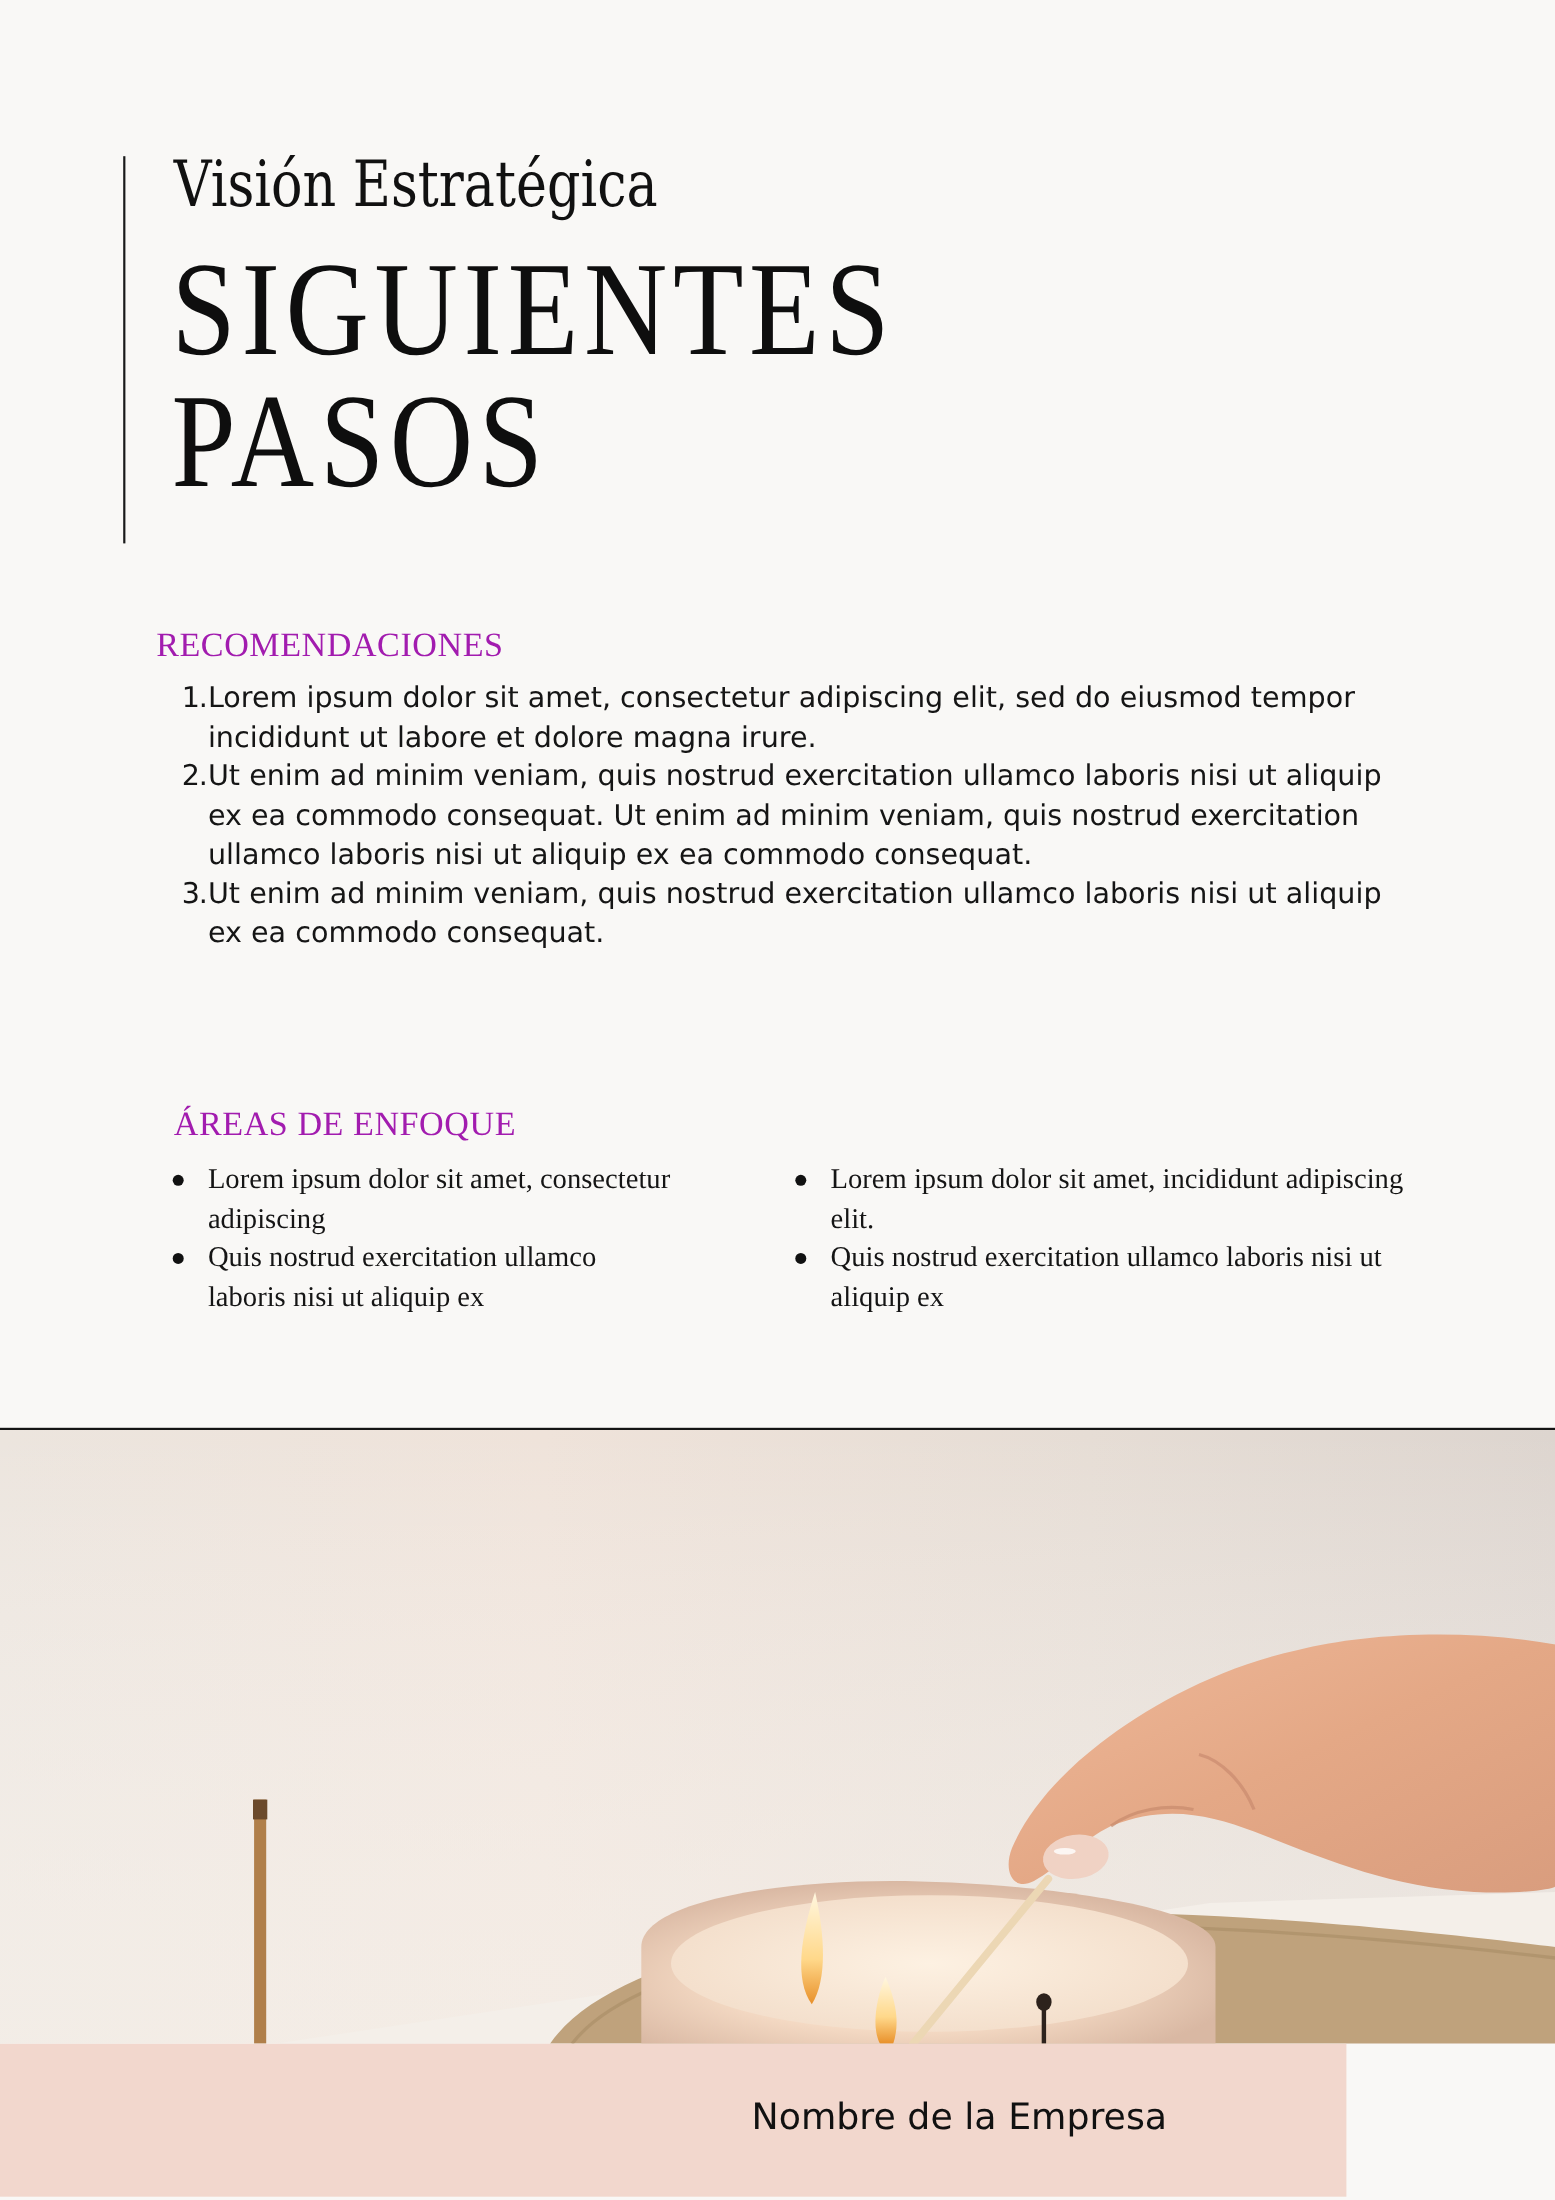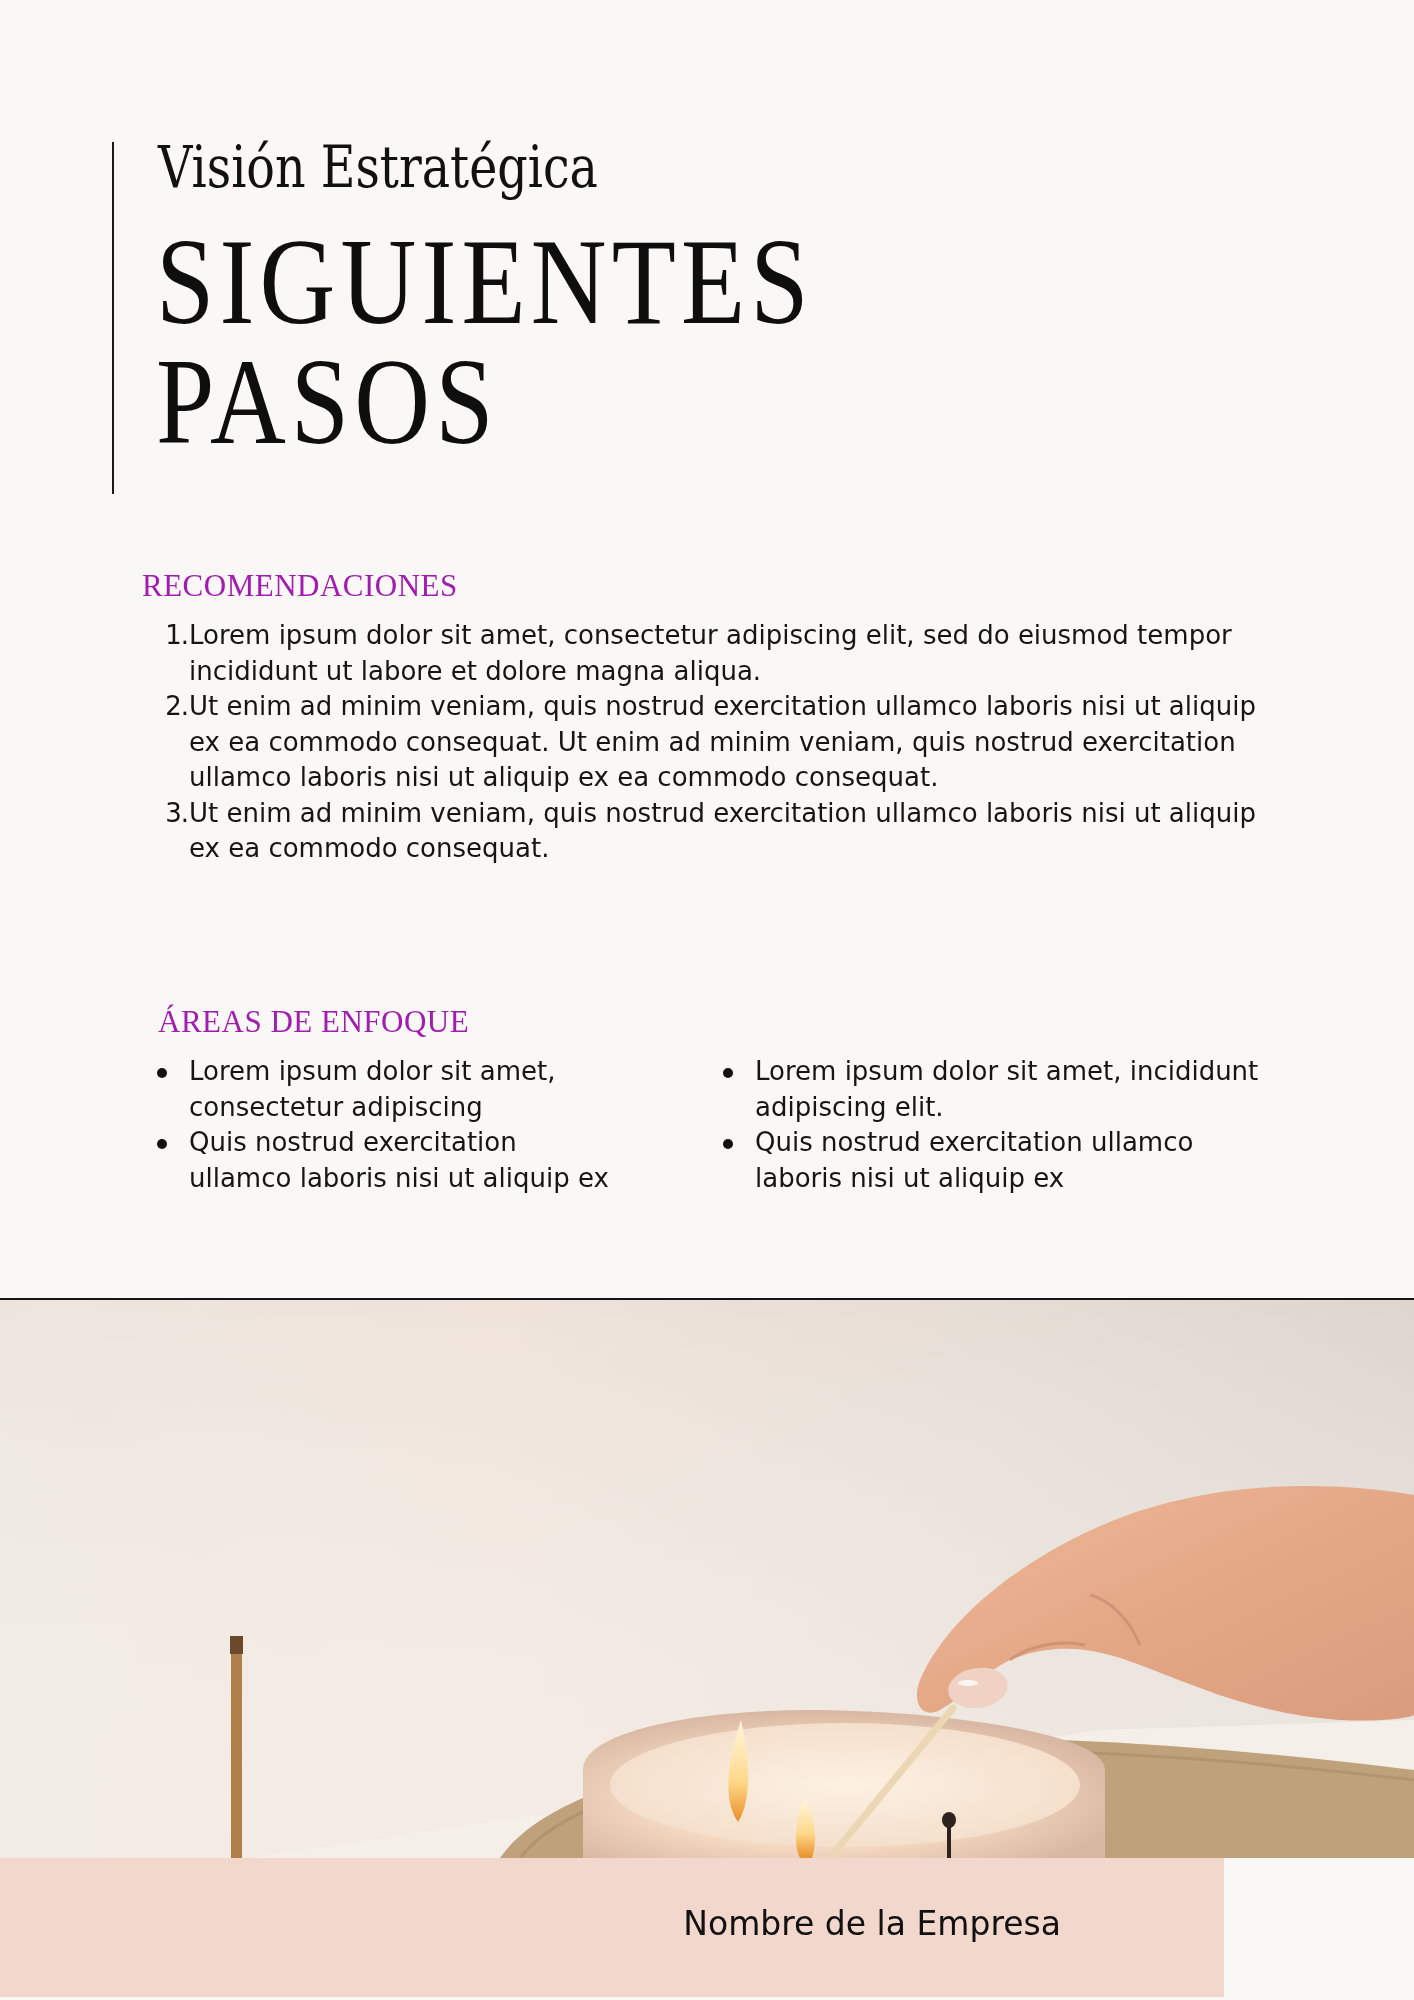"Lorem ipsum dolor sit amet, consectetur adipiscing elit," span { text: aliqua -> irure }
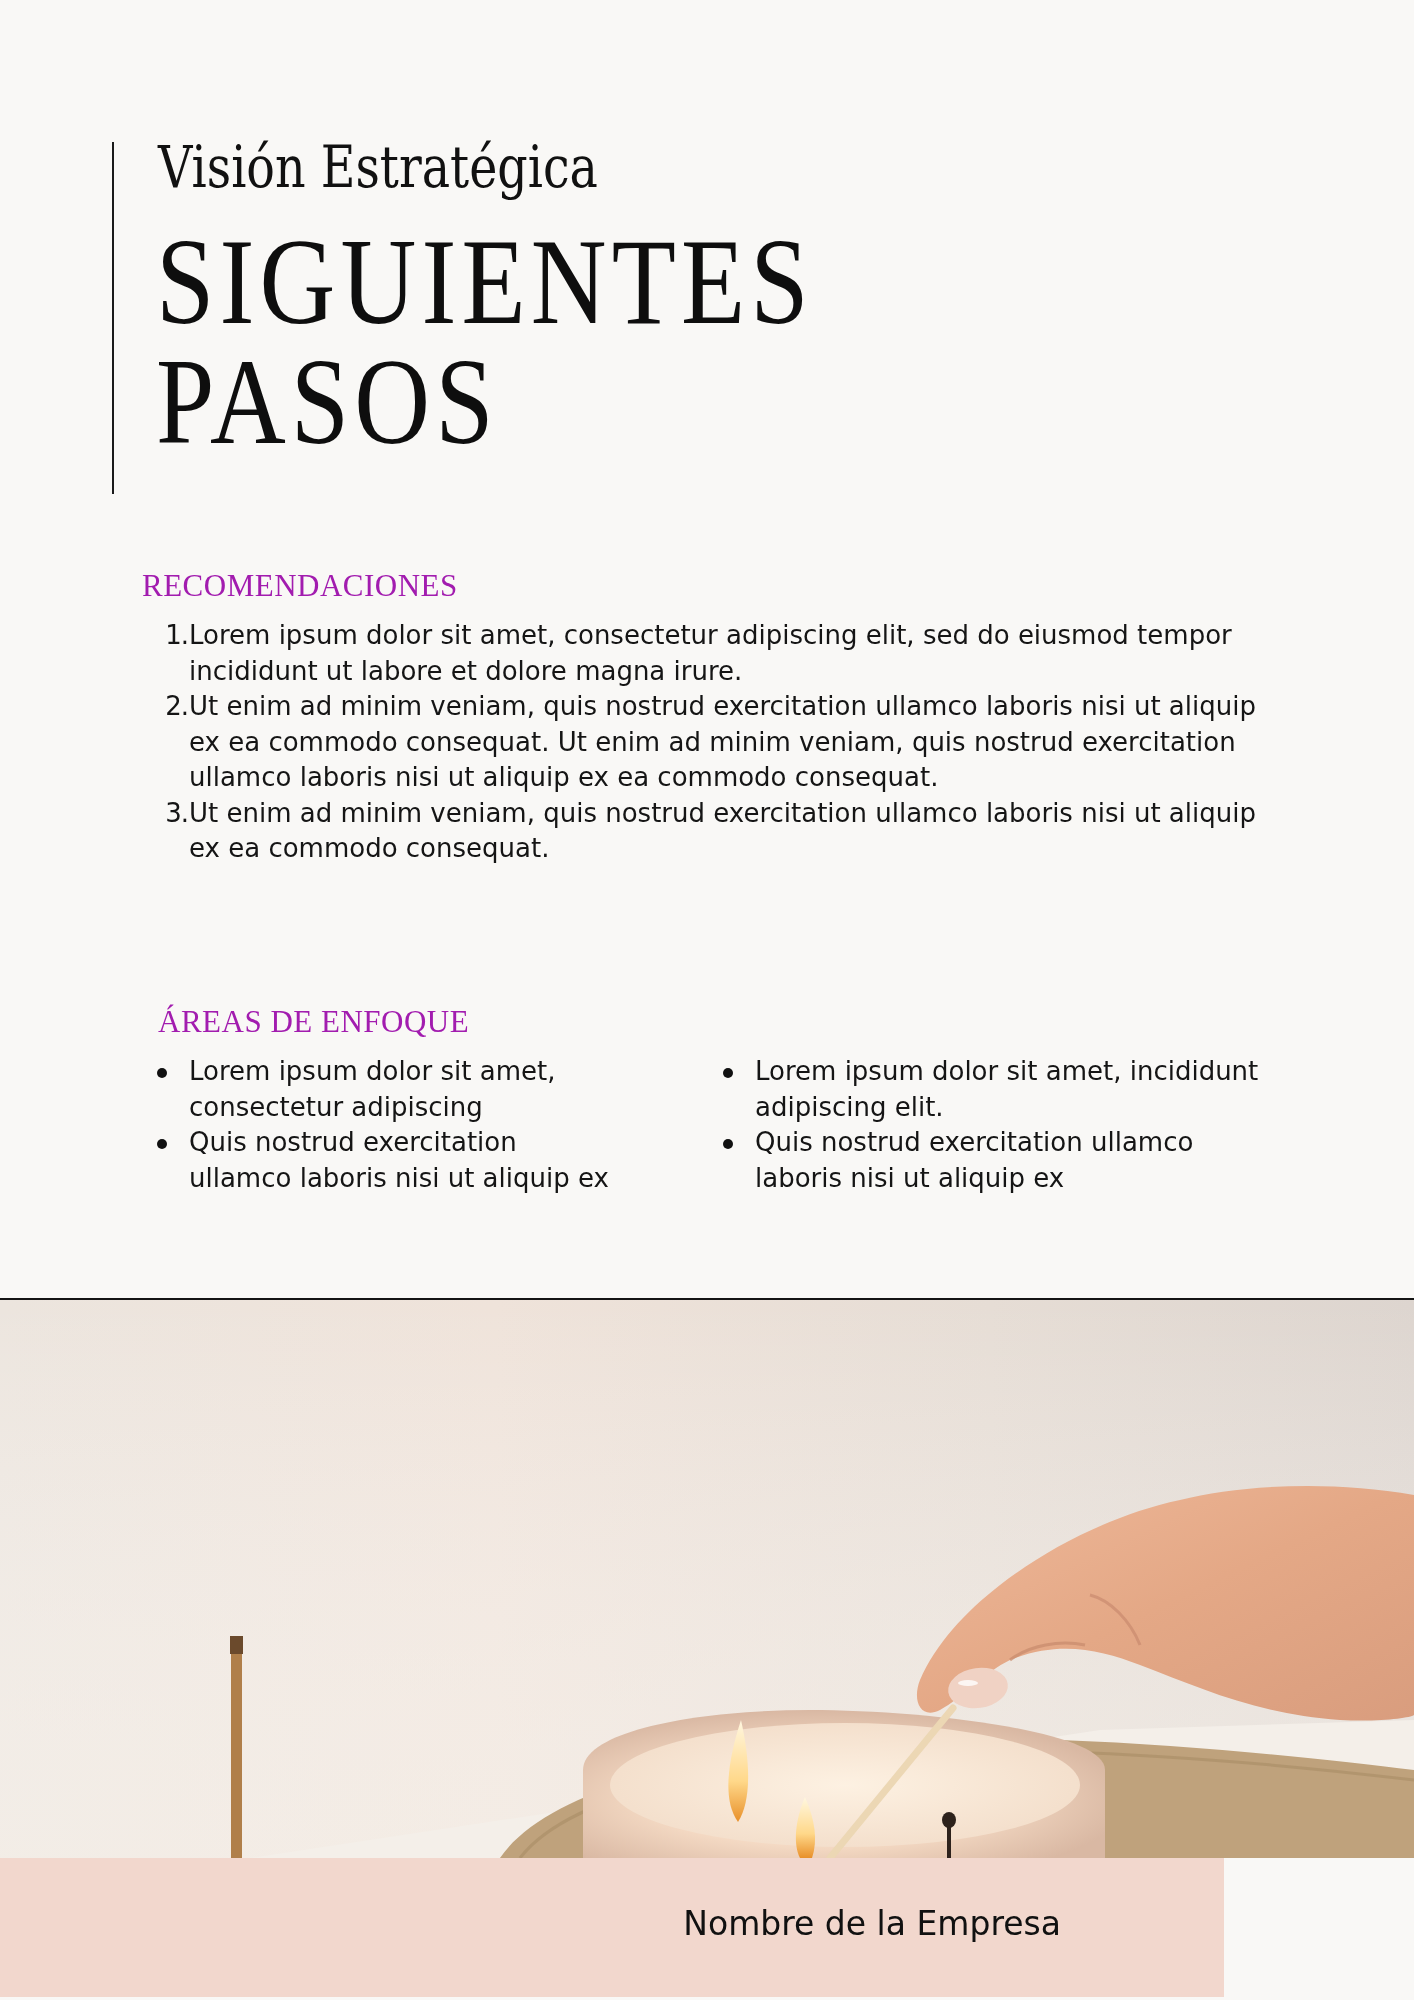"Lorem ipsum dolor sit amet, consectetur adipiscing" .ulist li { font-family: none -> Liberation Serif, serif }
